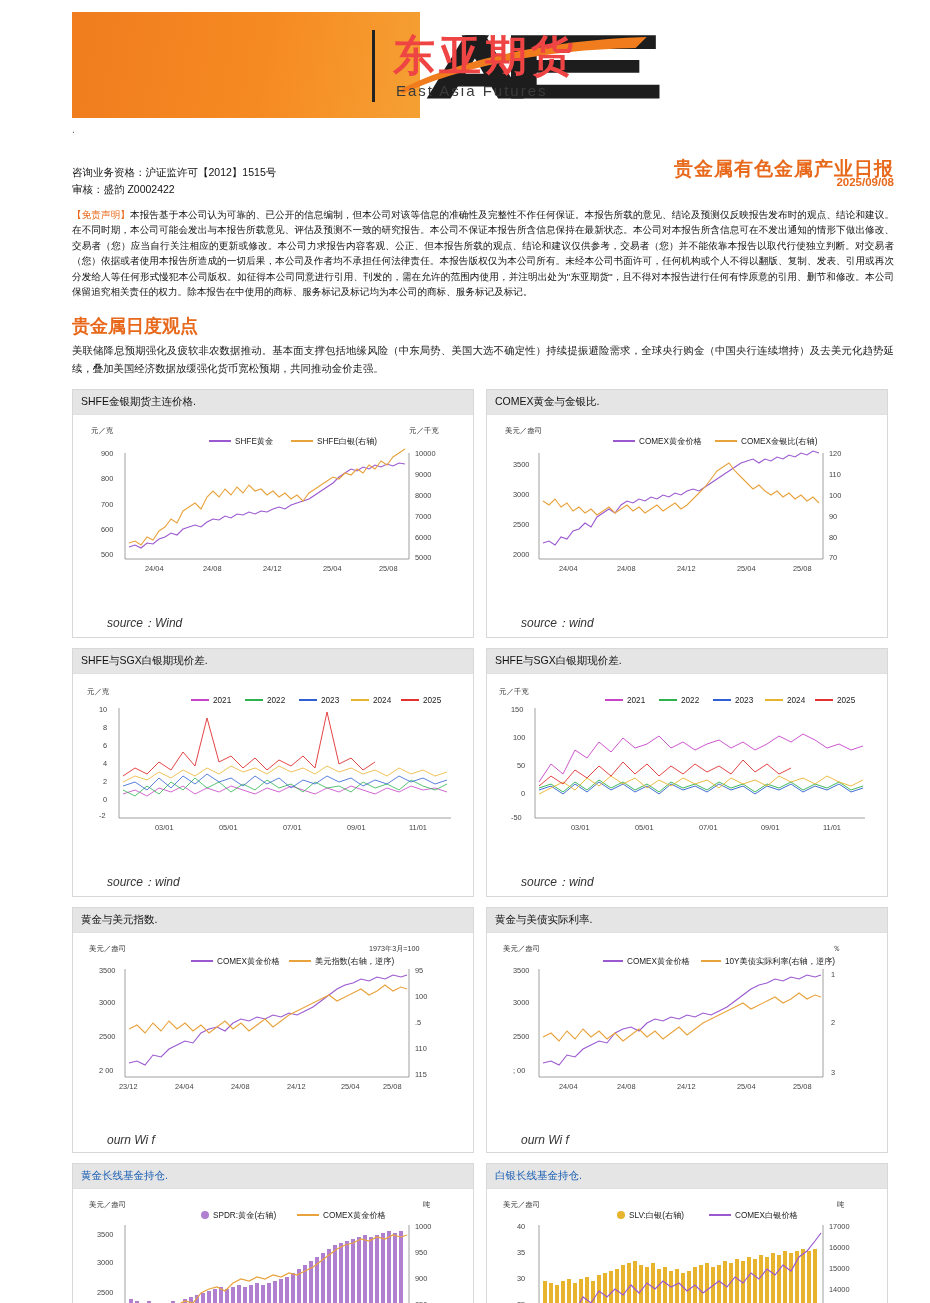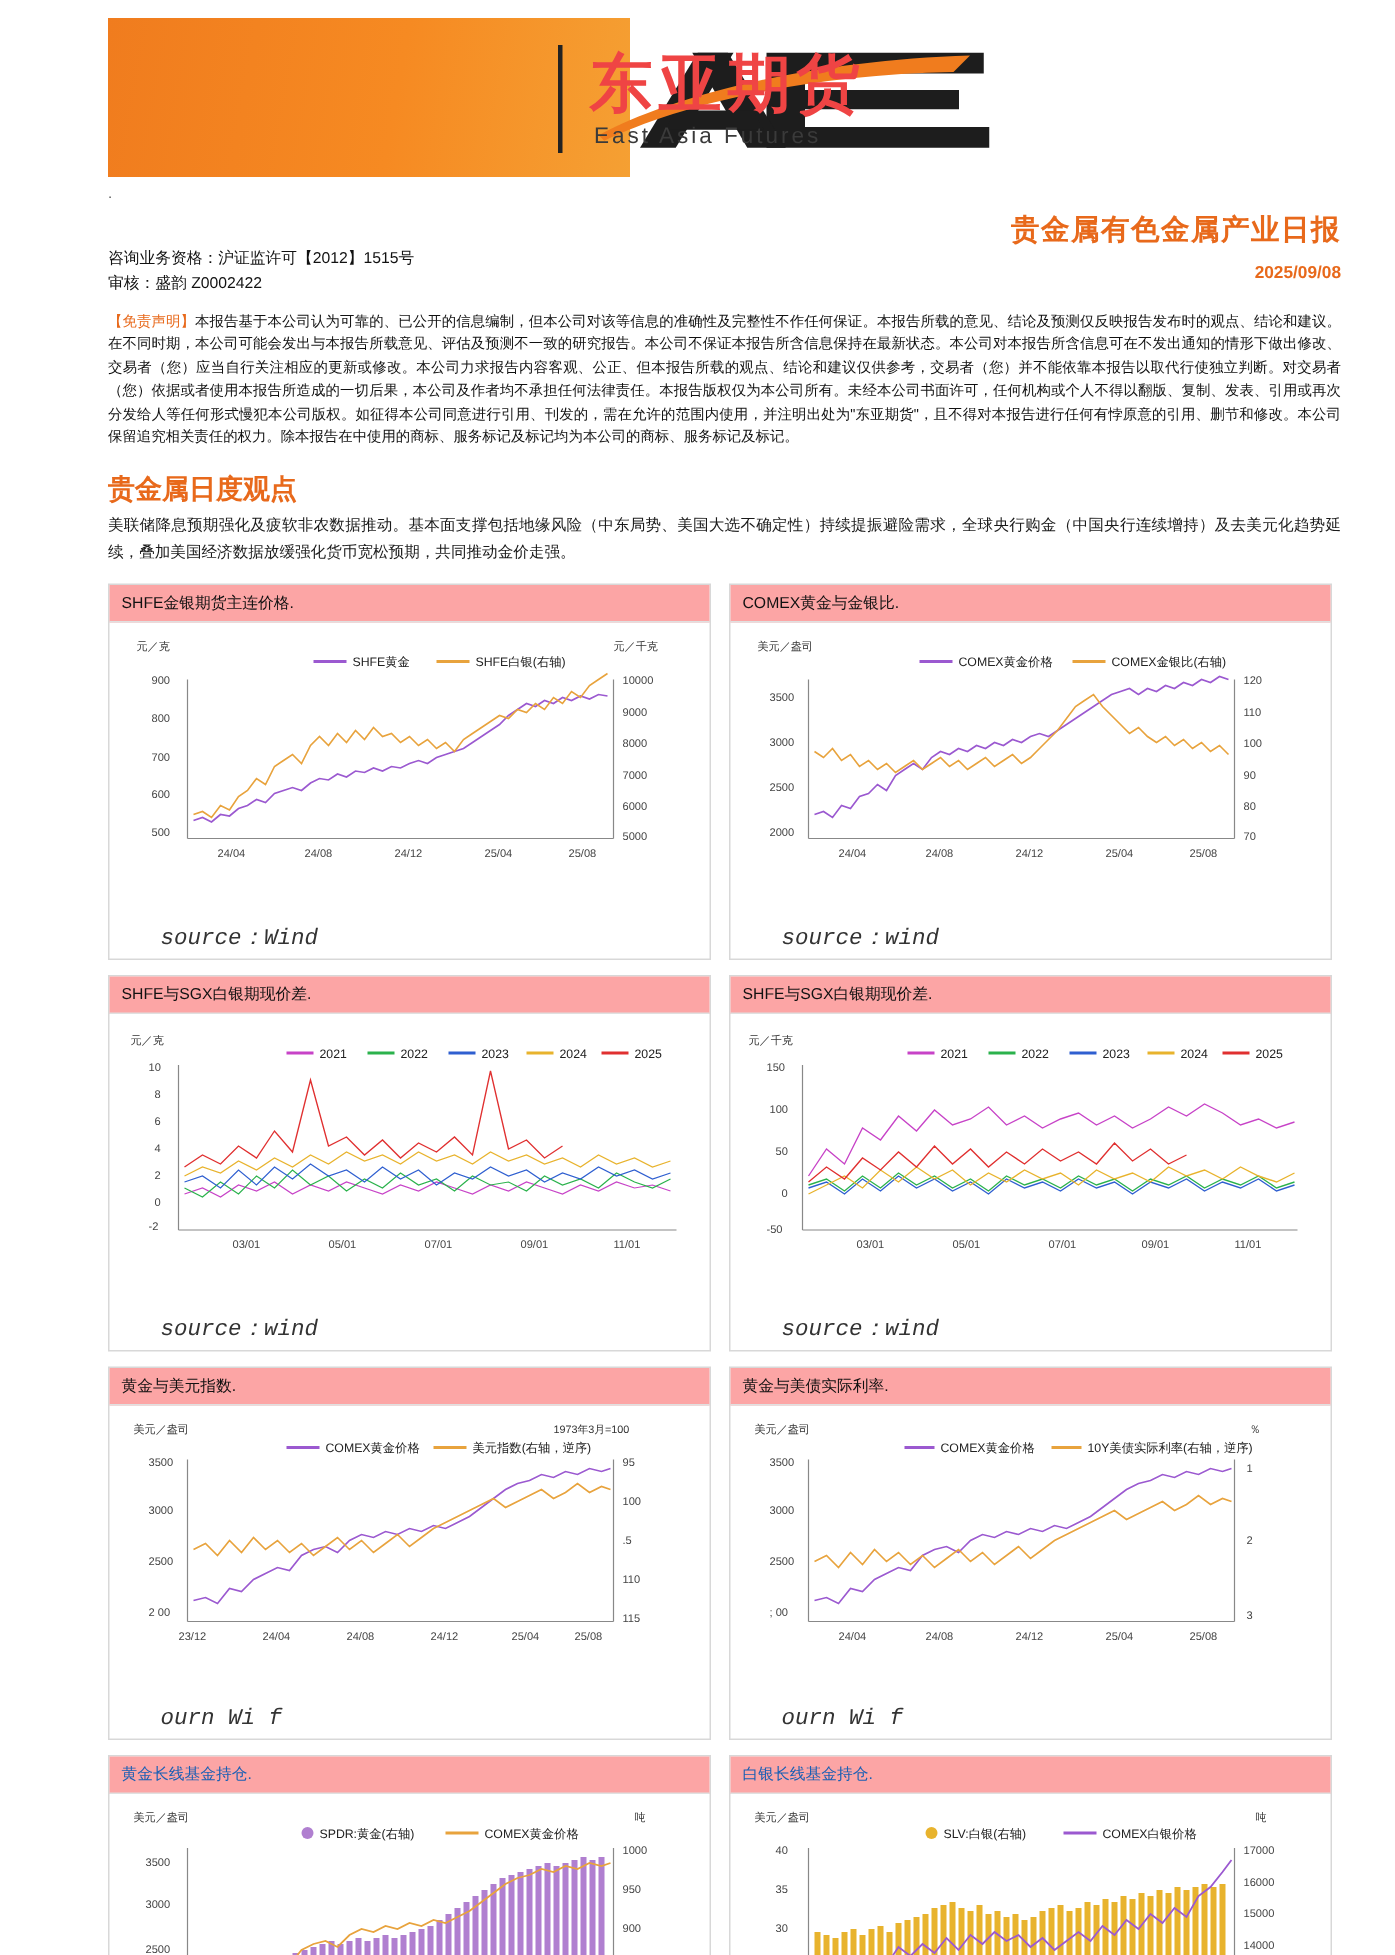"贵金属有色金属产业日报" .report-title { top: 128px -> 144px }
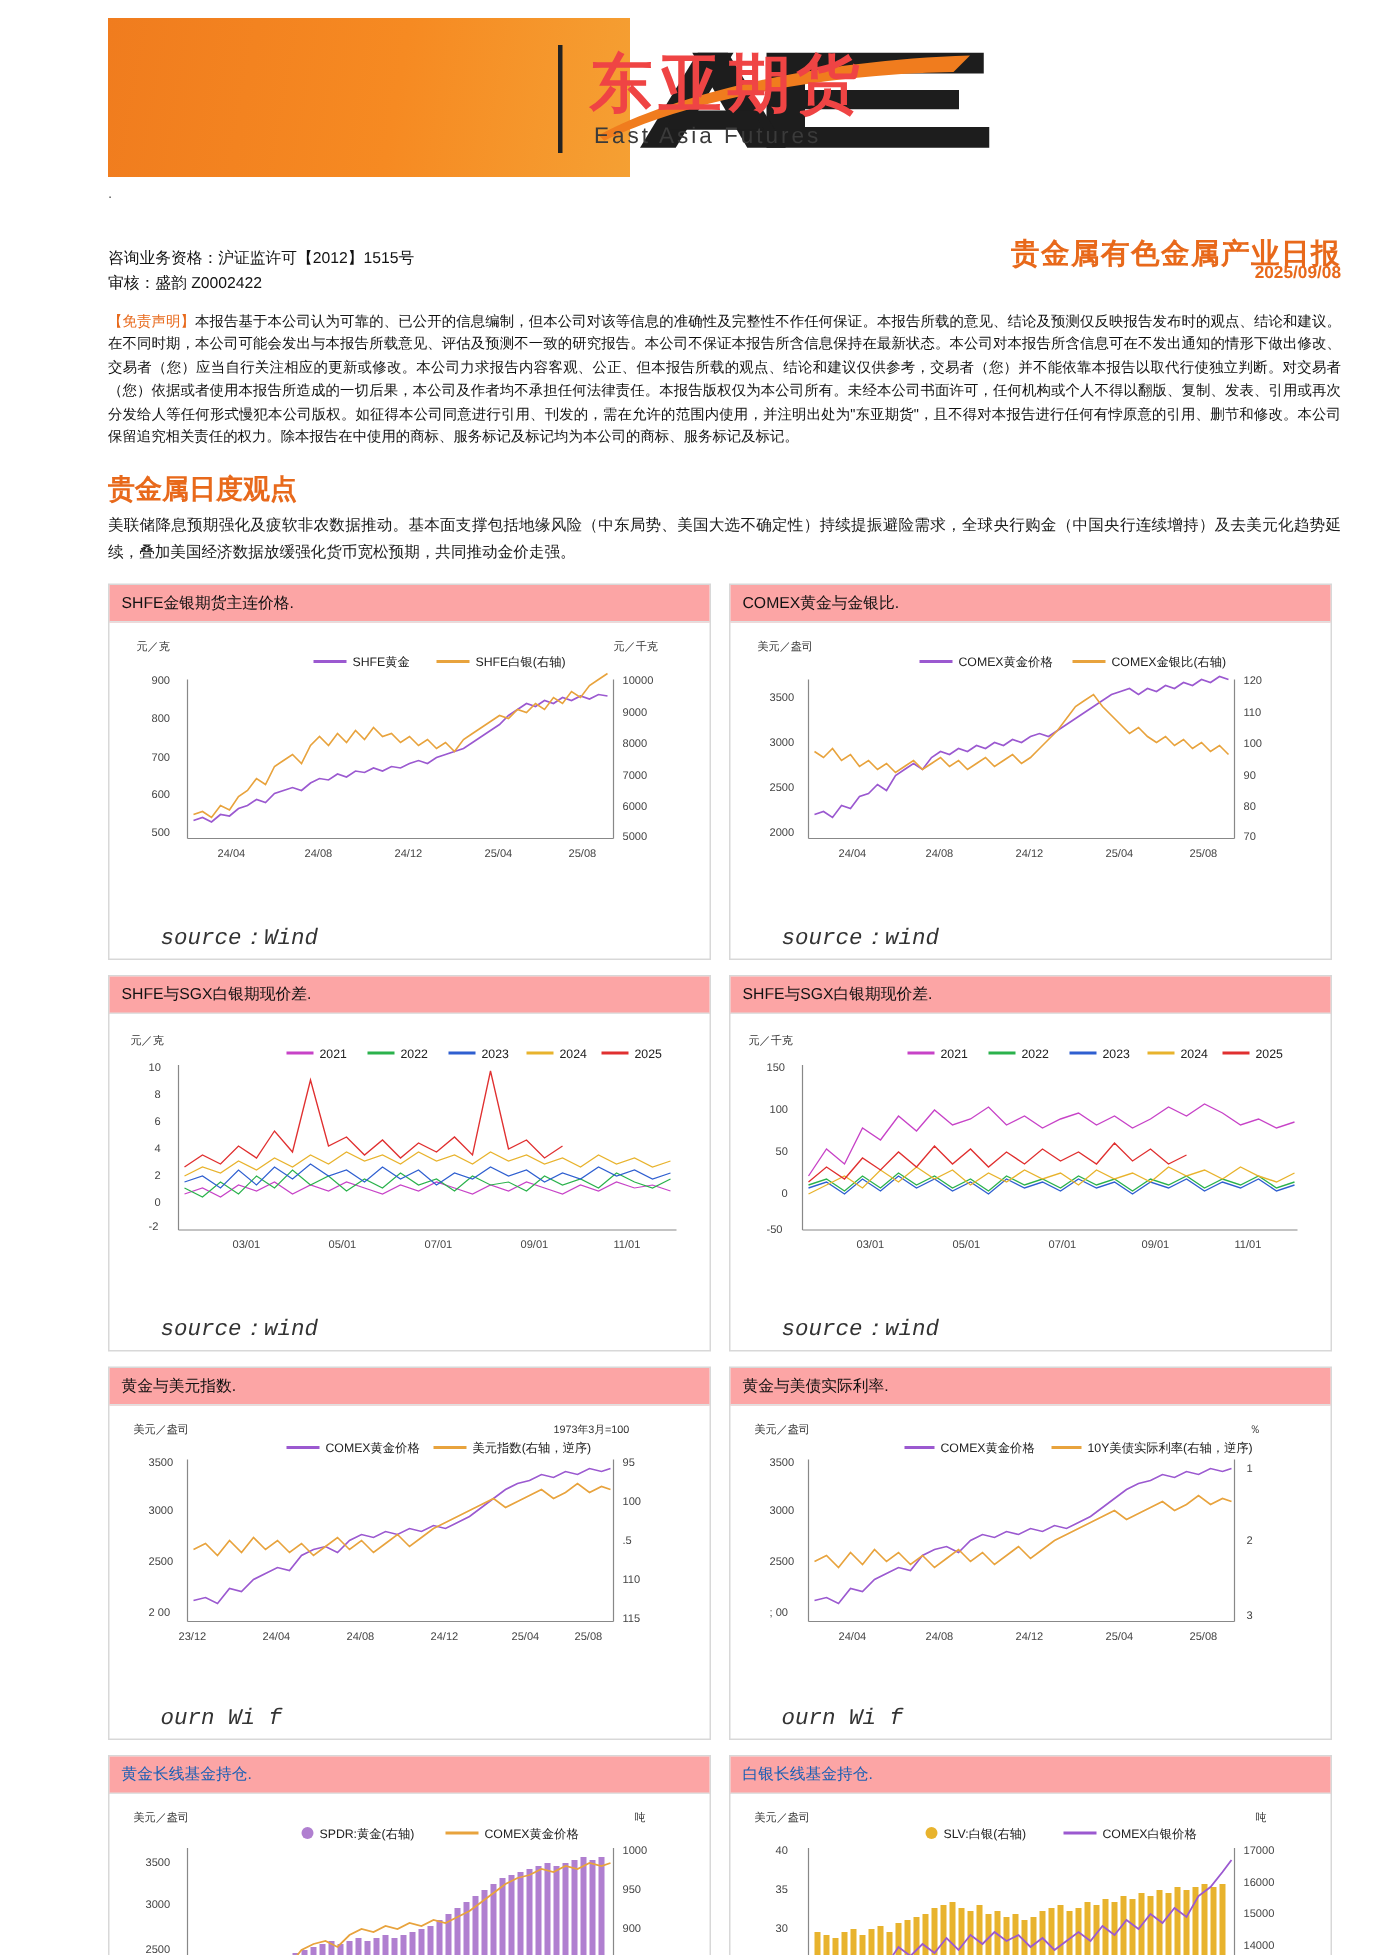"SHFE金银期货主连价格." .card-hd { background: #fca5a5 -> #e5e5e5 }
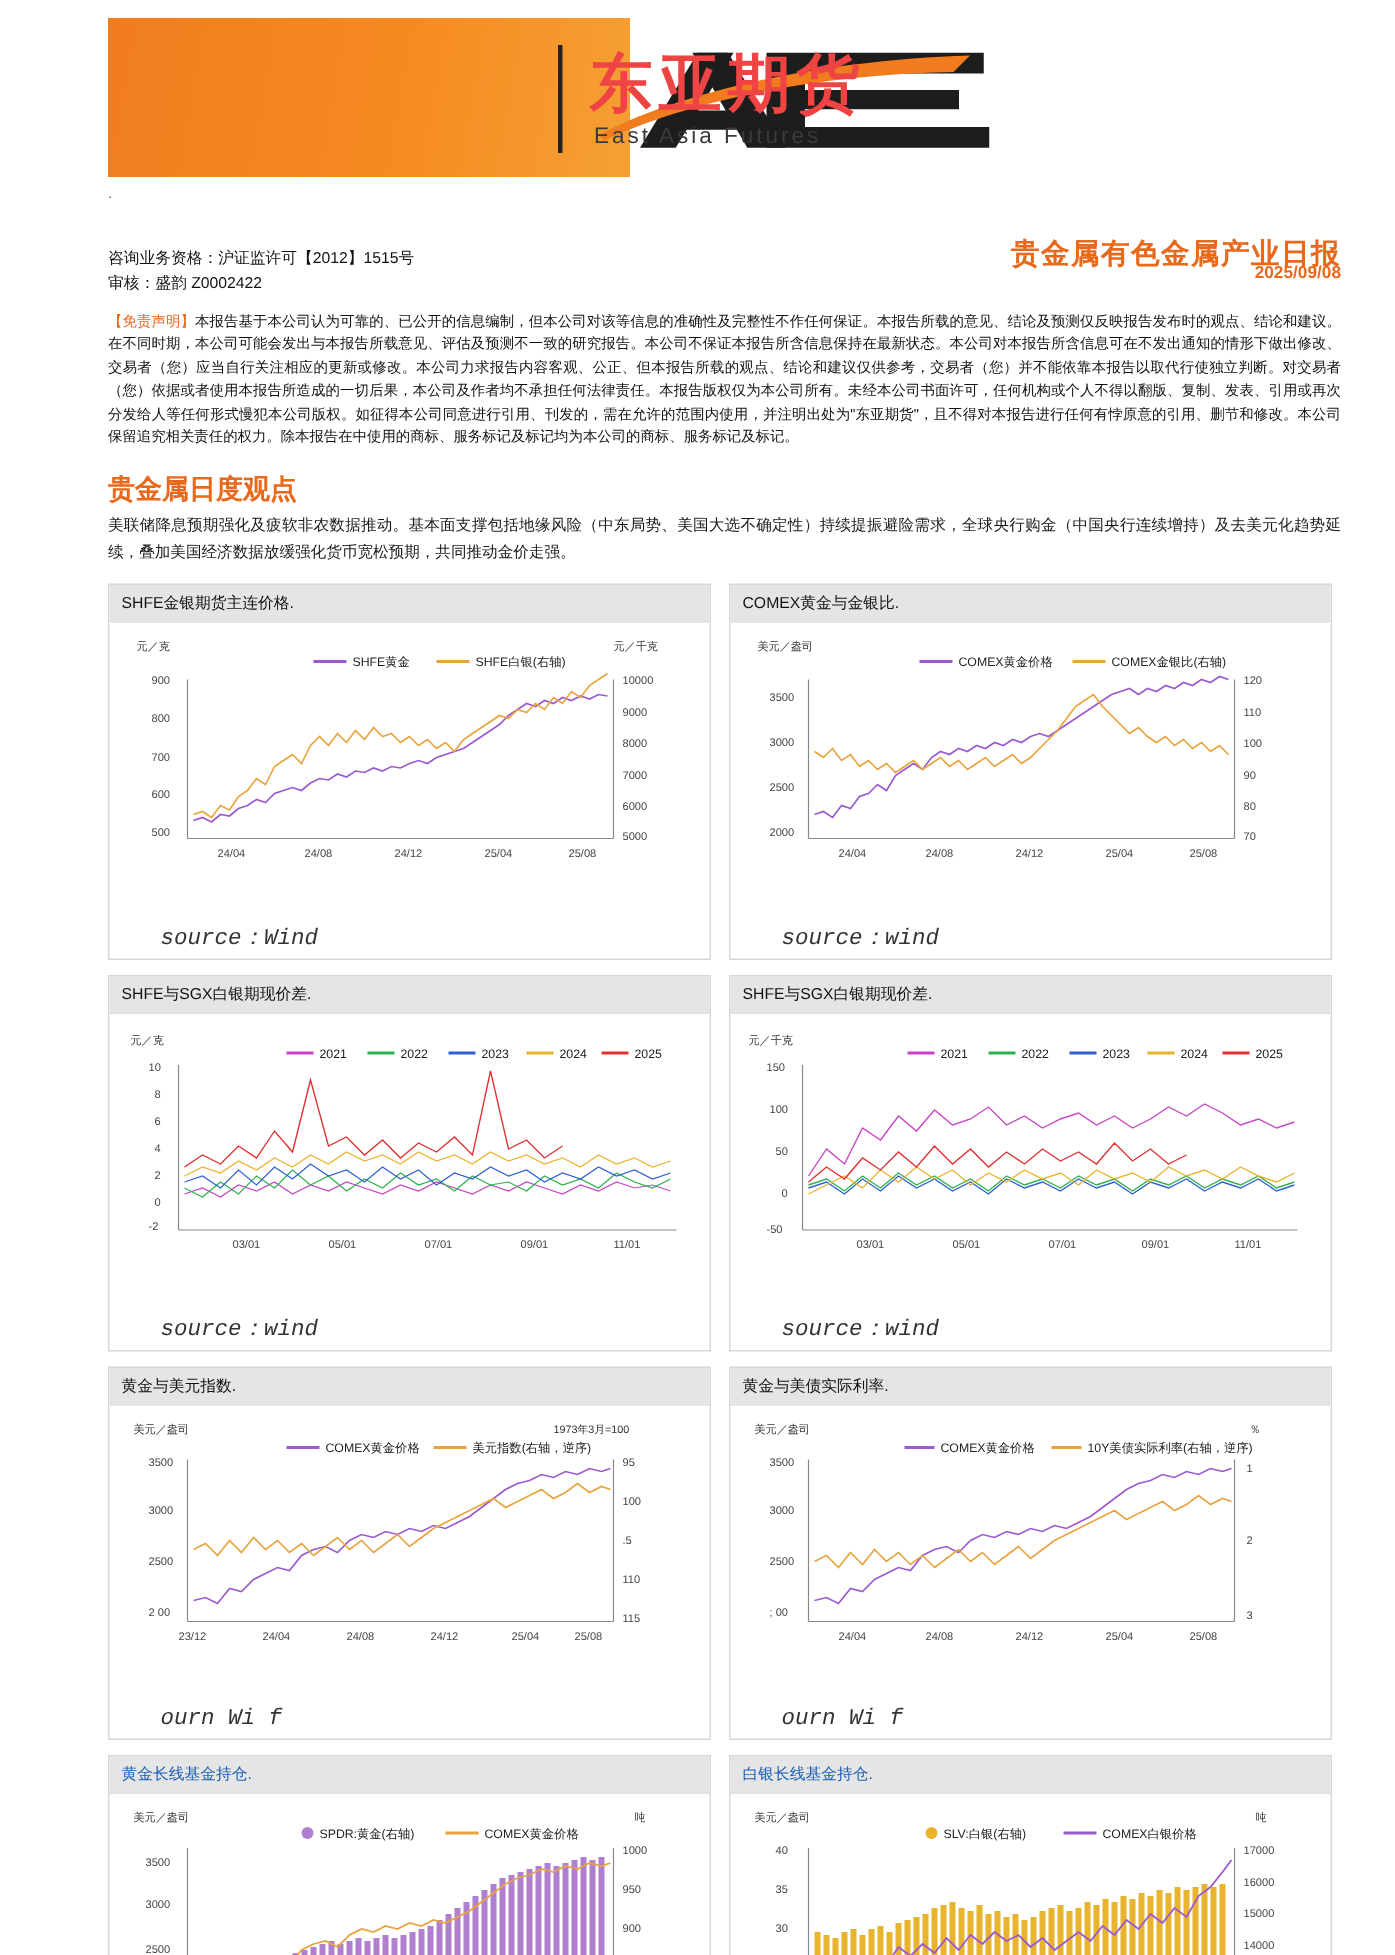"source：Wind" .src { font-family: Liberation Mono, monospace -> none; font-size: 15px -> 12px }
